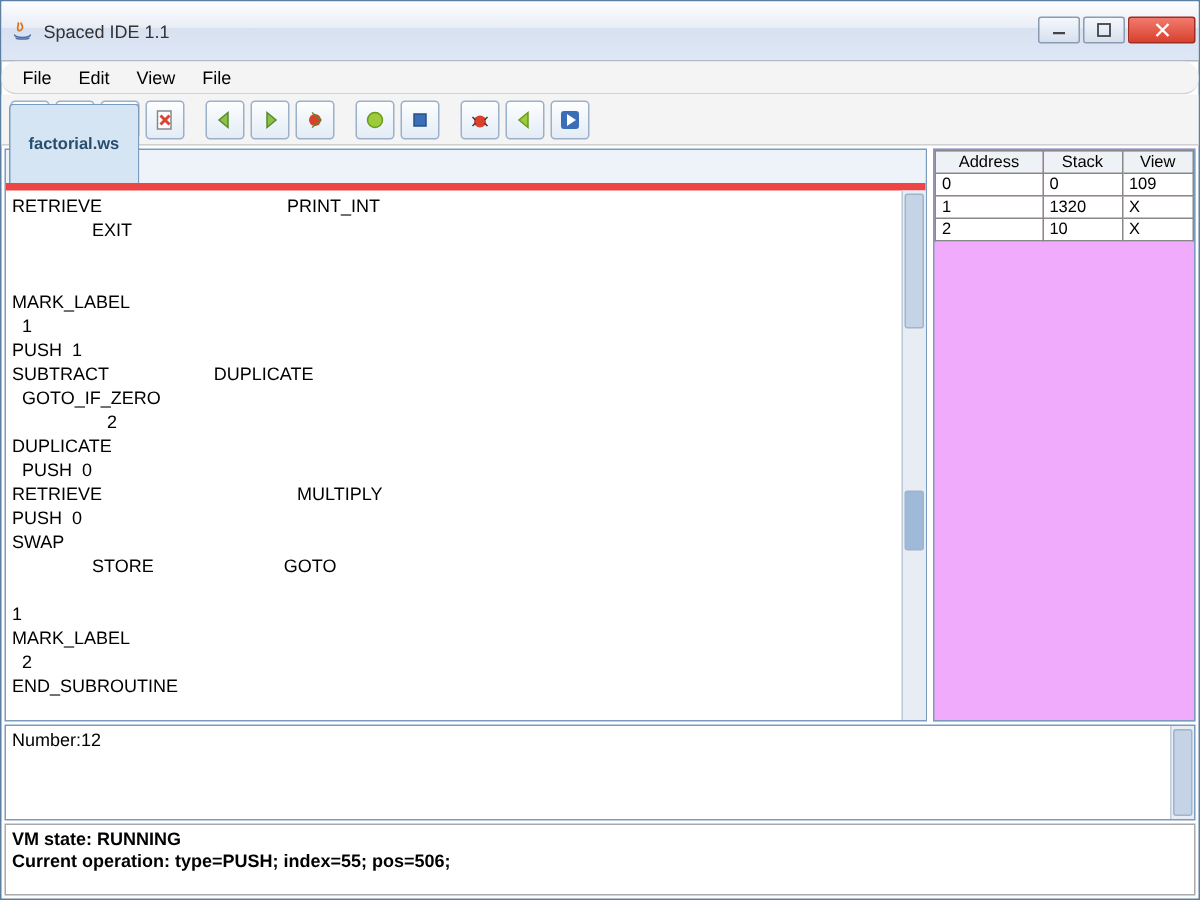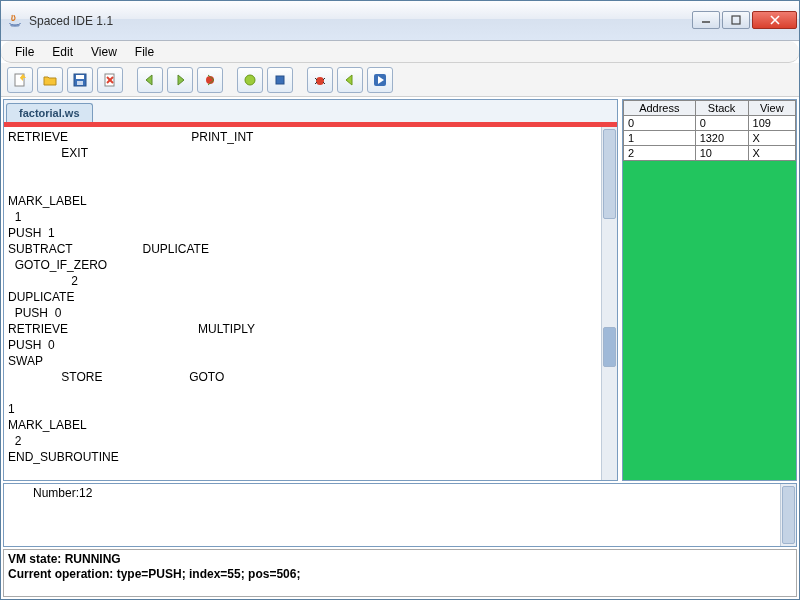"factorial.ws" .tab { padding: 3px 12px -> 20px 12px }
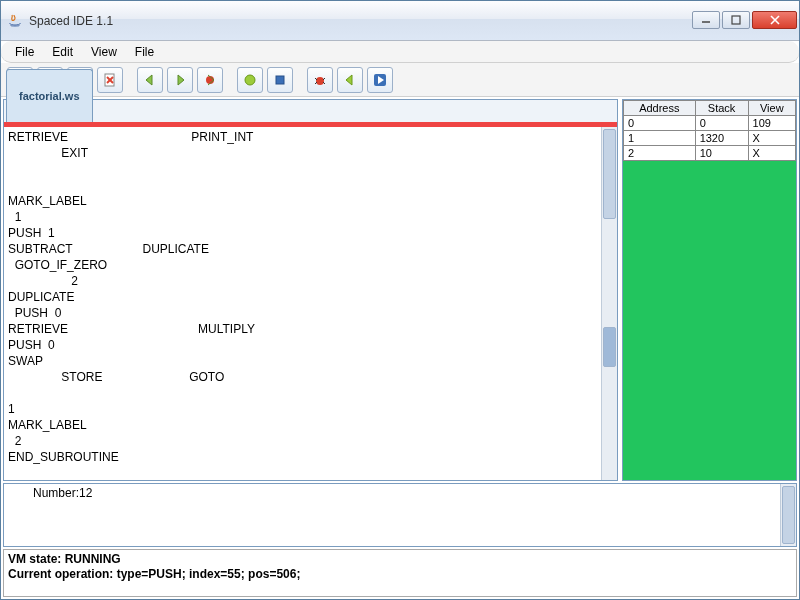"Address" .side-pane { background: #22c55e -> #f0abfc }
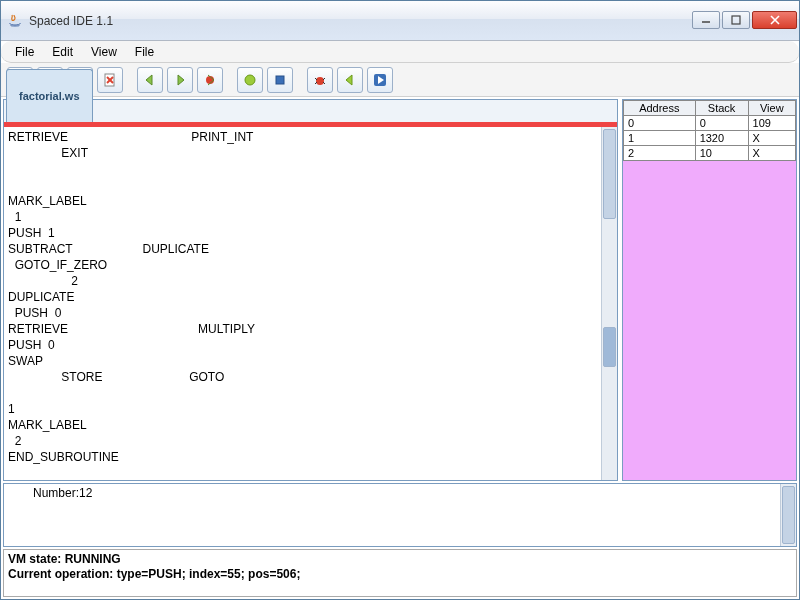"Number:12" .console-text { margin-left: 25px -> none }
